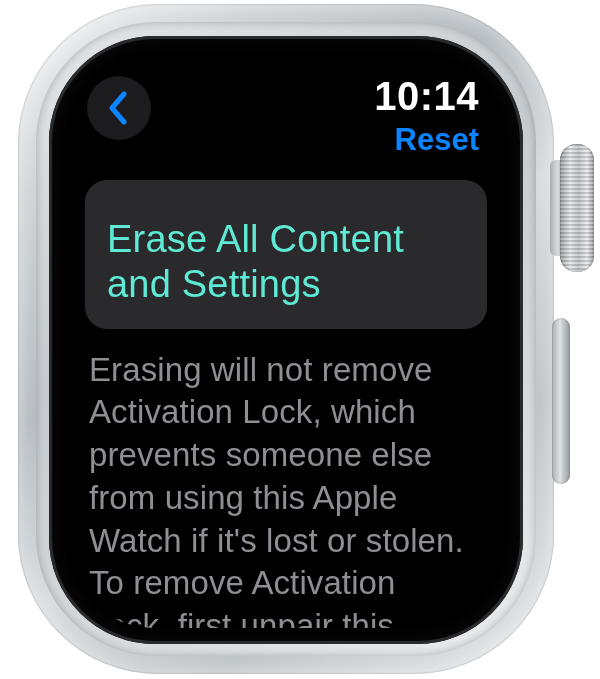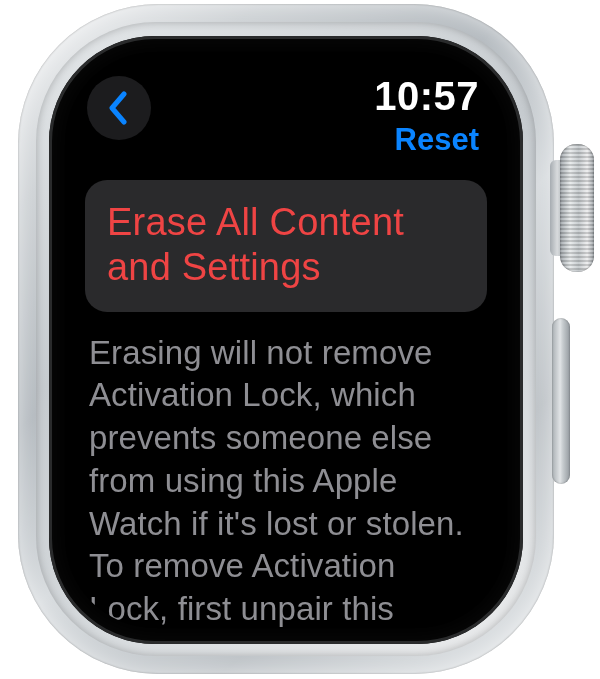"10:57" div.clock { text: 10:57 -> 10:14 }
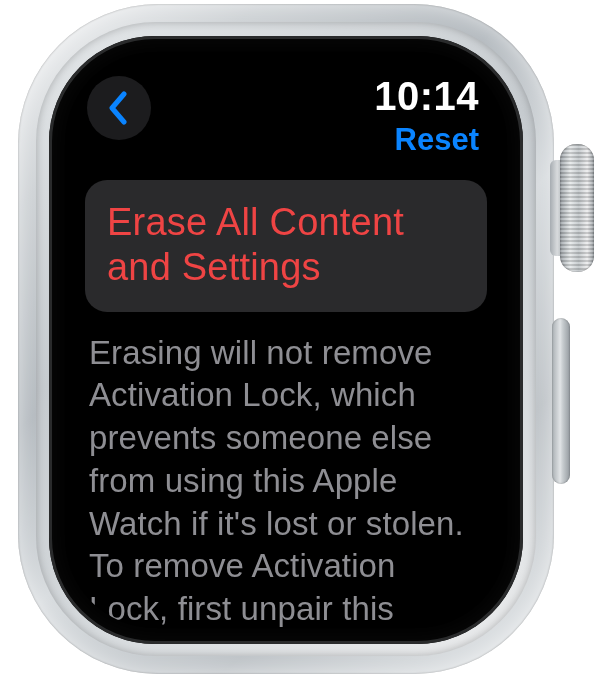"Erase All Content" .erase-btn-label { color: #ef4444 -> #5eead4; margin-top: none -> 17px }
